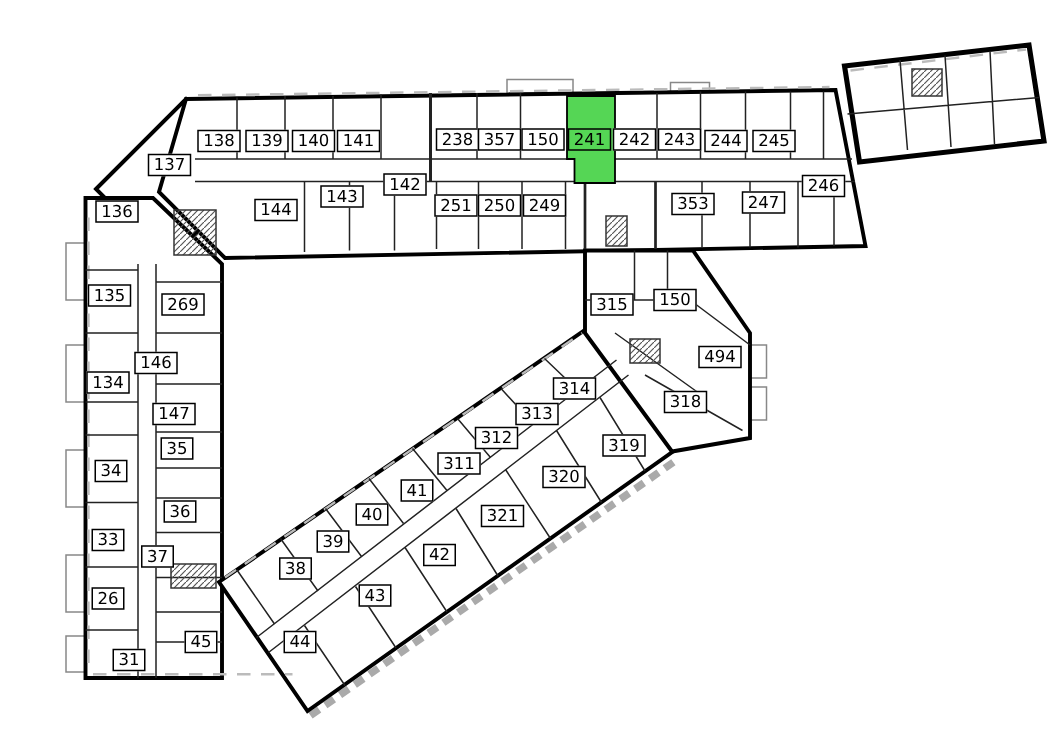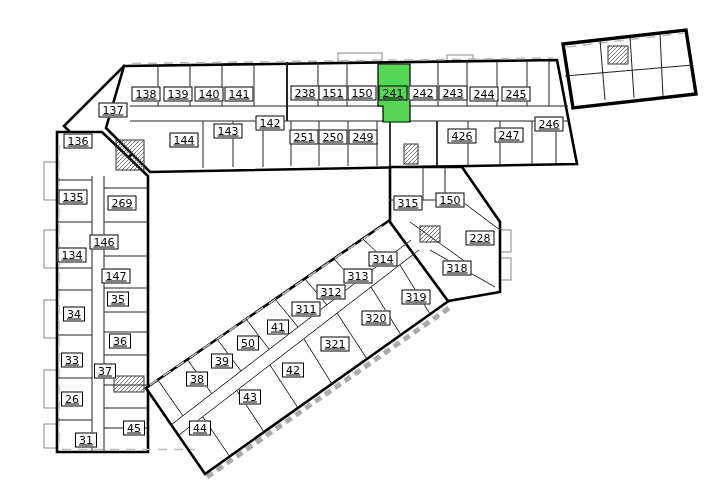"138" .rl { text-decoration: underline -> none }
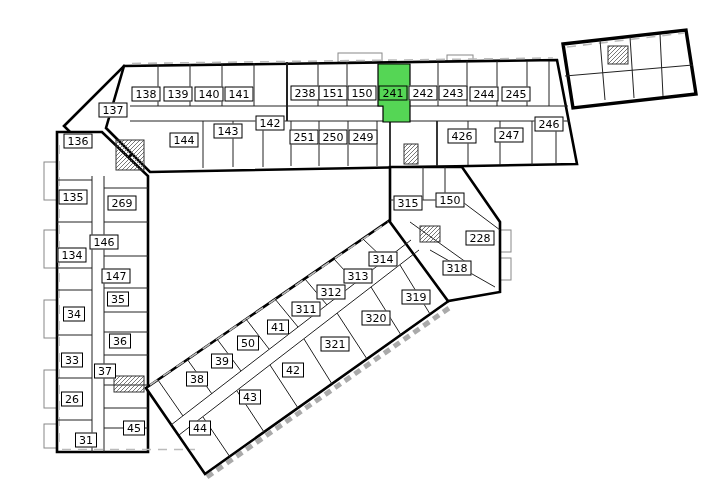"151" div.rl { text: 151 -> 357 }
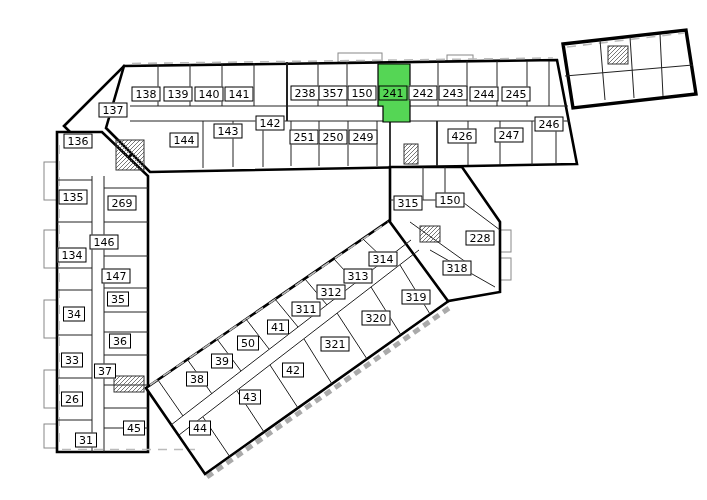"426" div.rl { text: 426 -> 353 }
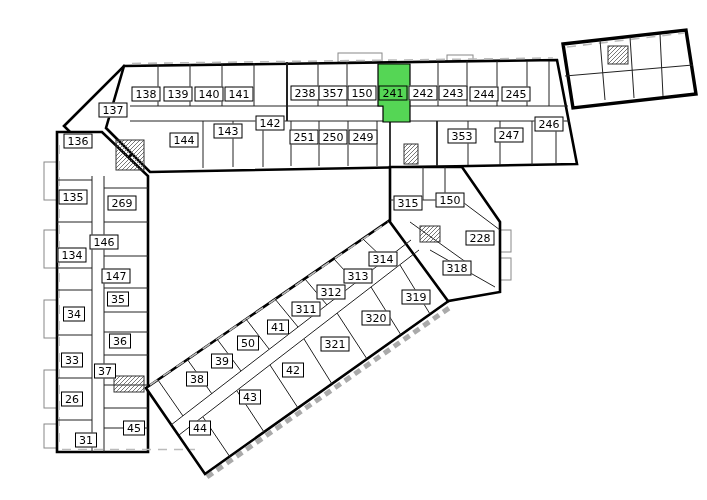"228" div.rl { text: 228 -> 494 }
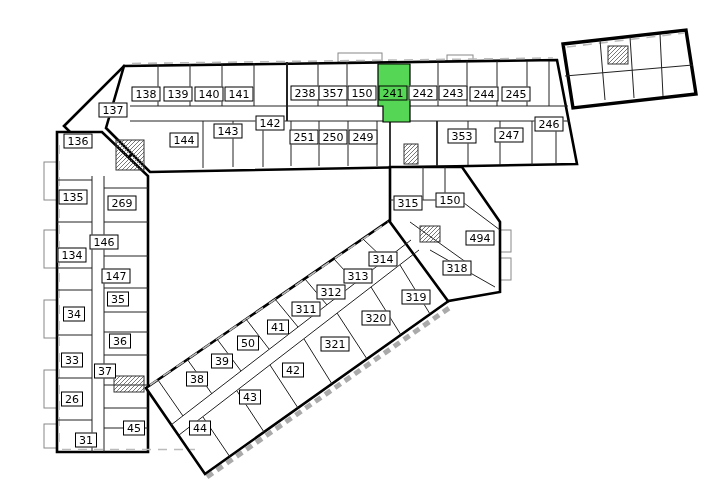"50" div.rl { text: 50 -> 40 }
